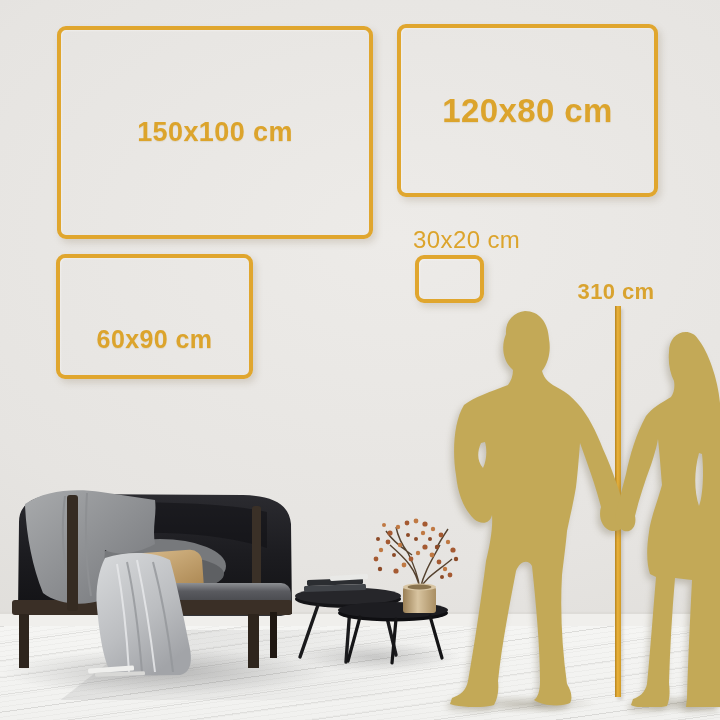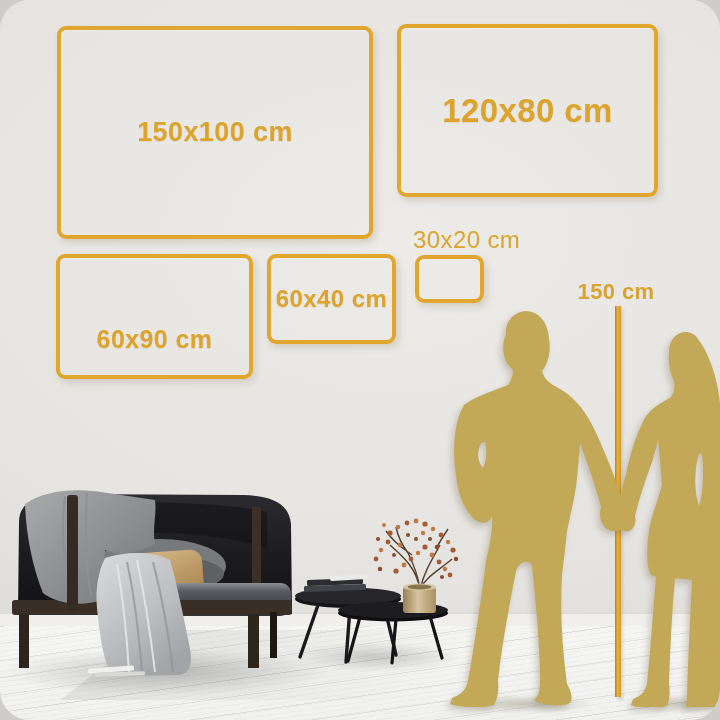"150x100 cm" .scene { border-radius: 30px -> none }
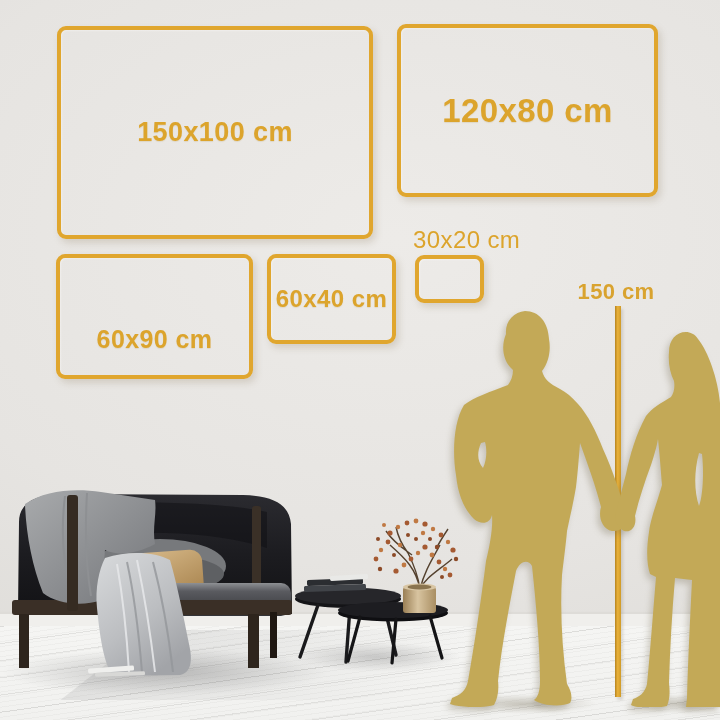"60x40 cm" div.frame { html: <div> <span>60x40 cm</span> </div> -> none }
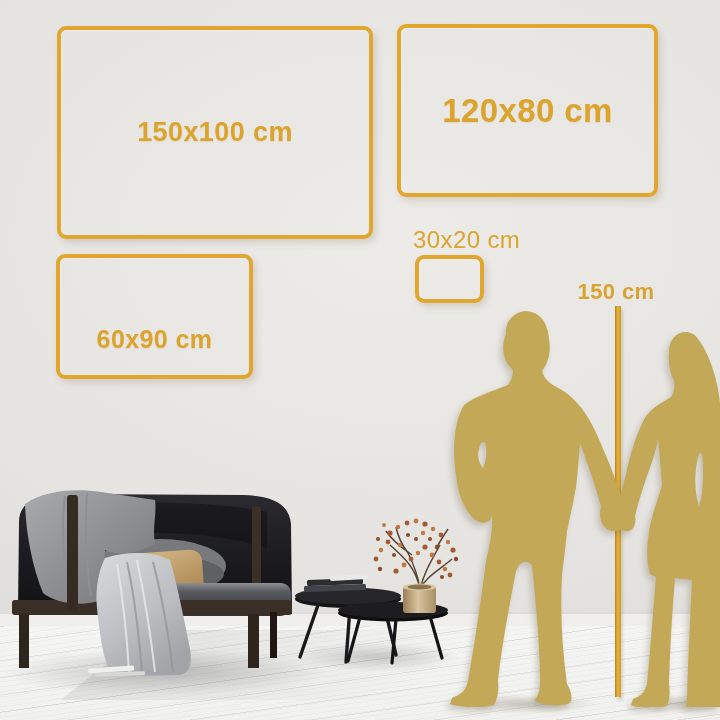"150 cm" div.label180 { text: 150 -> 310 }
